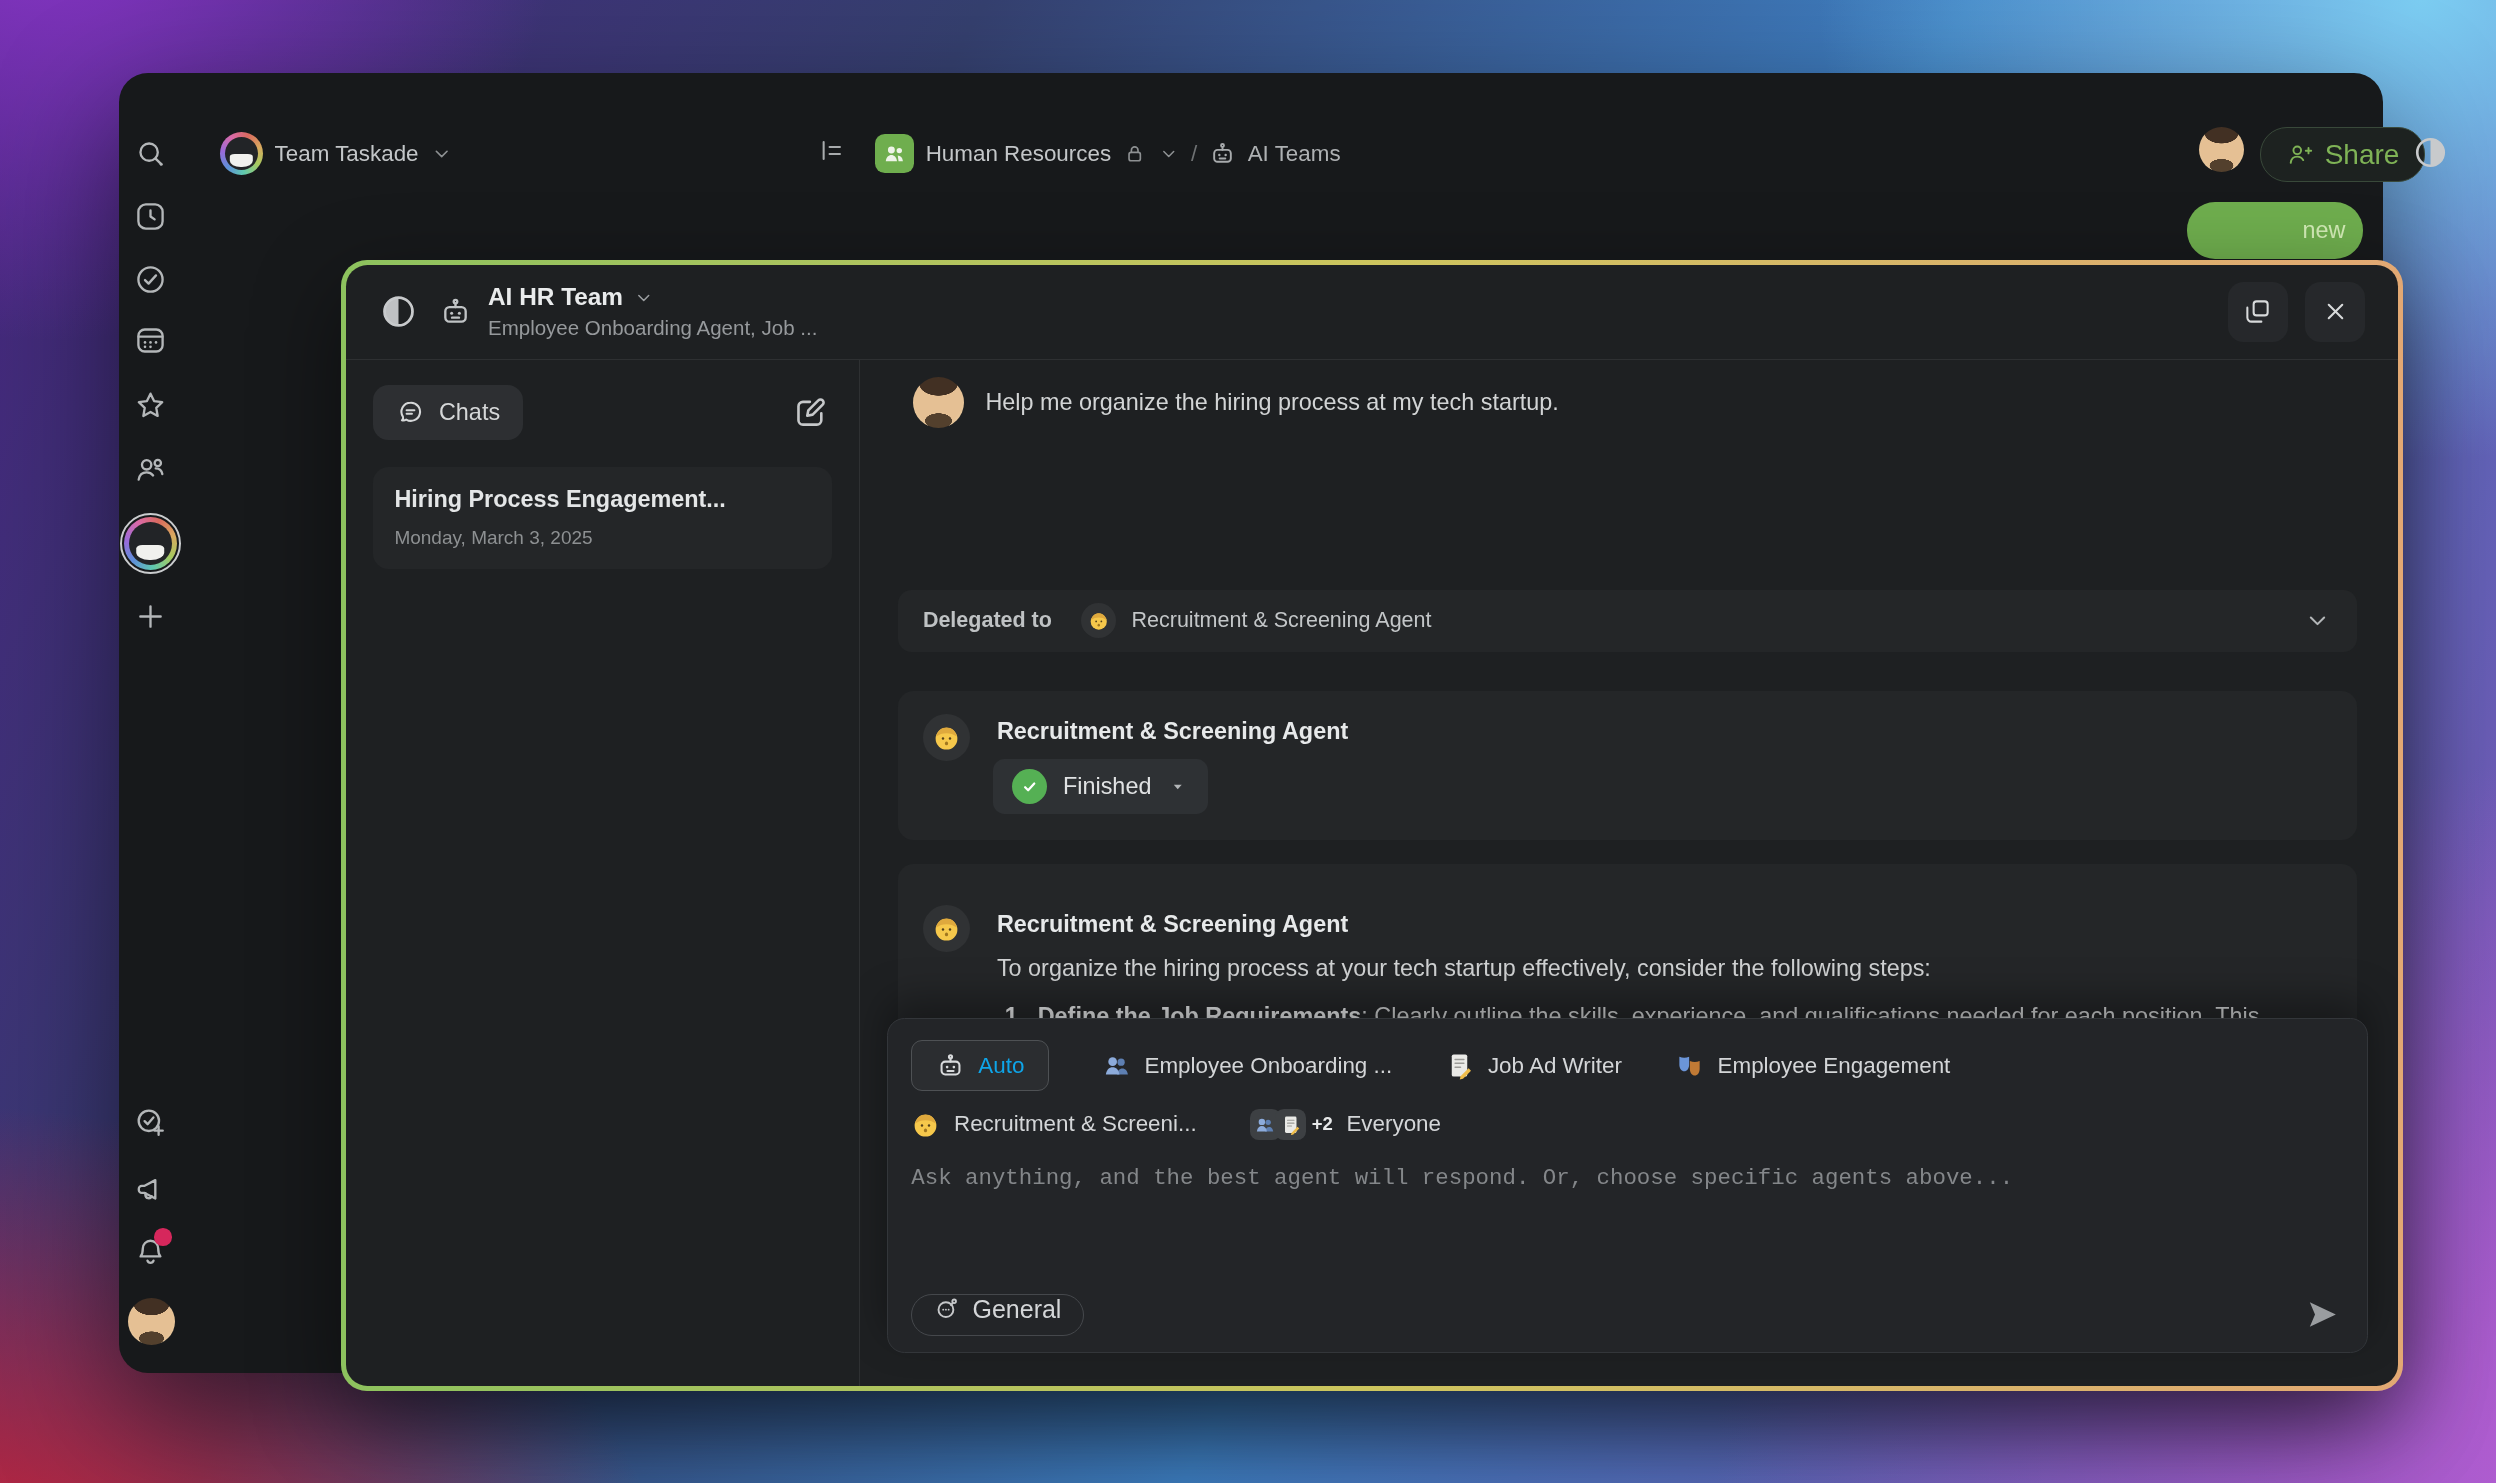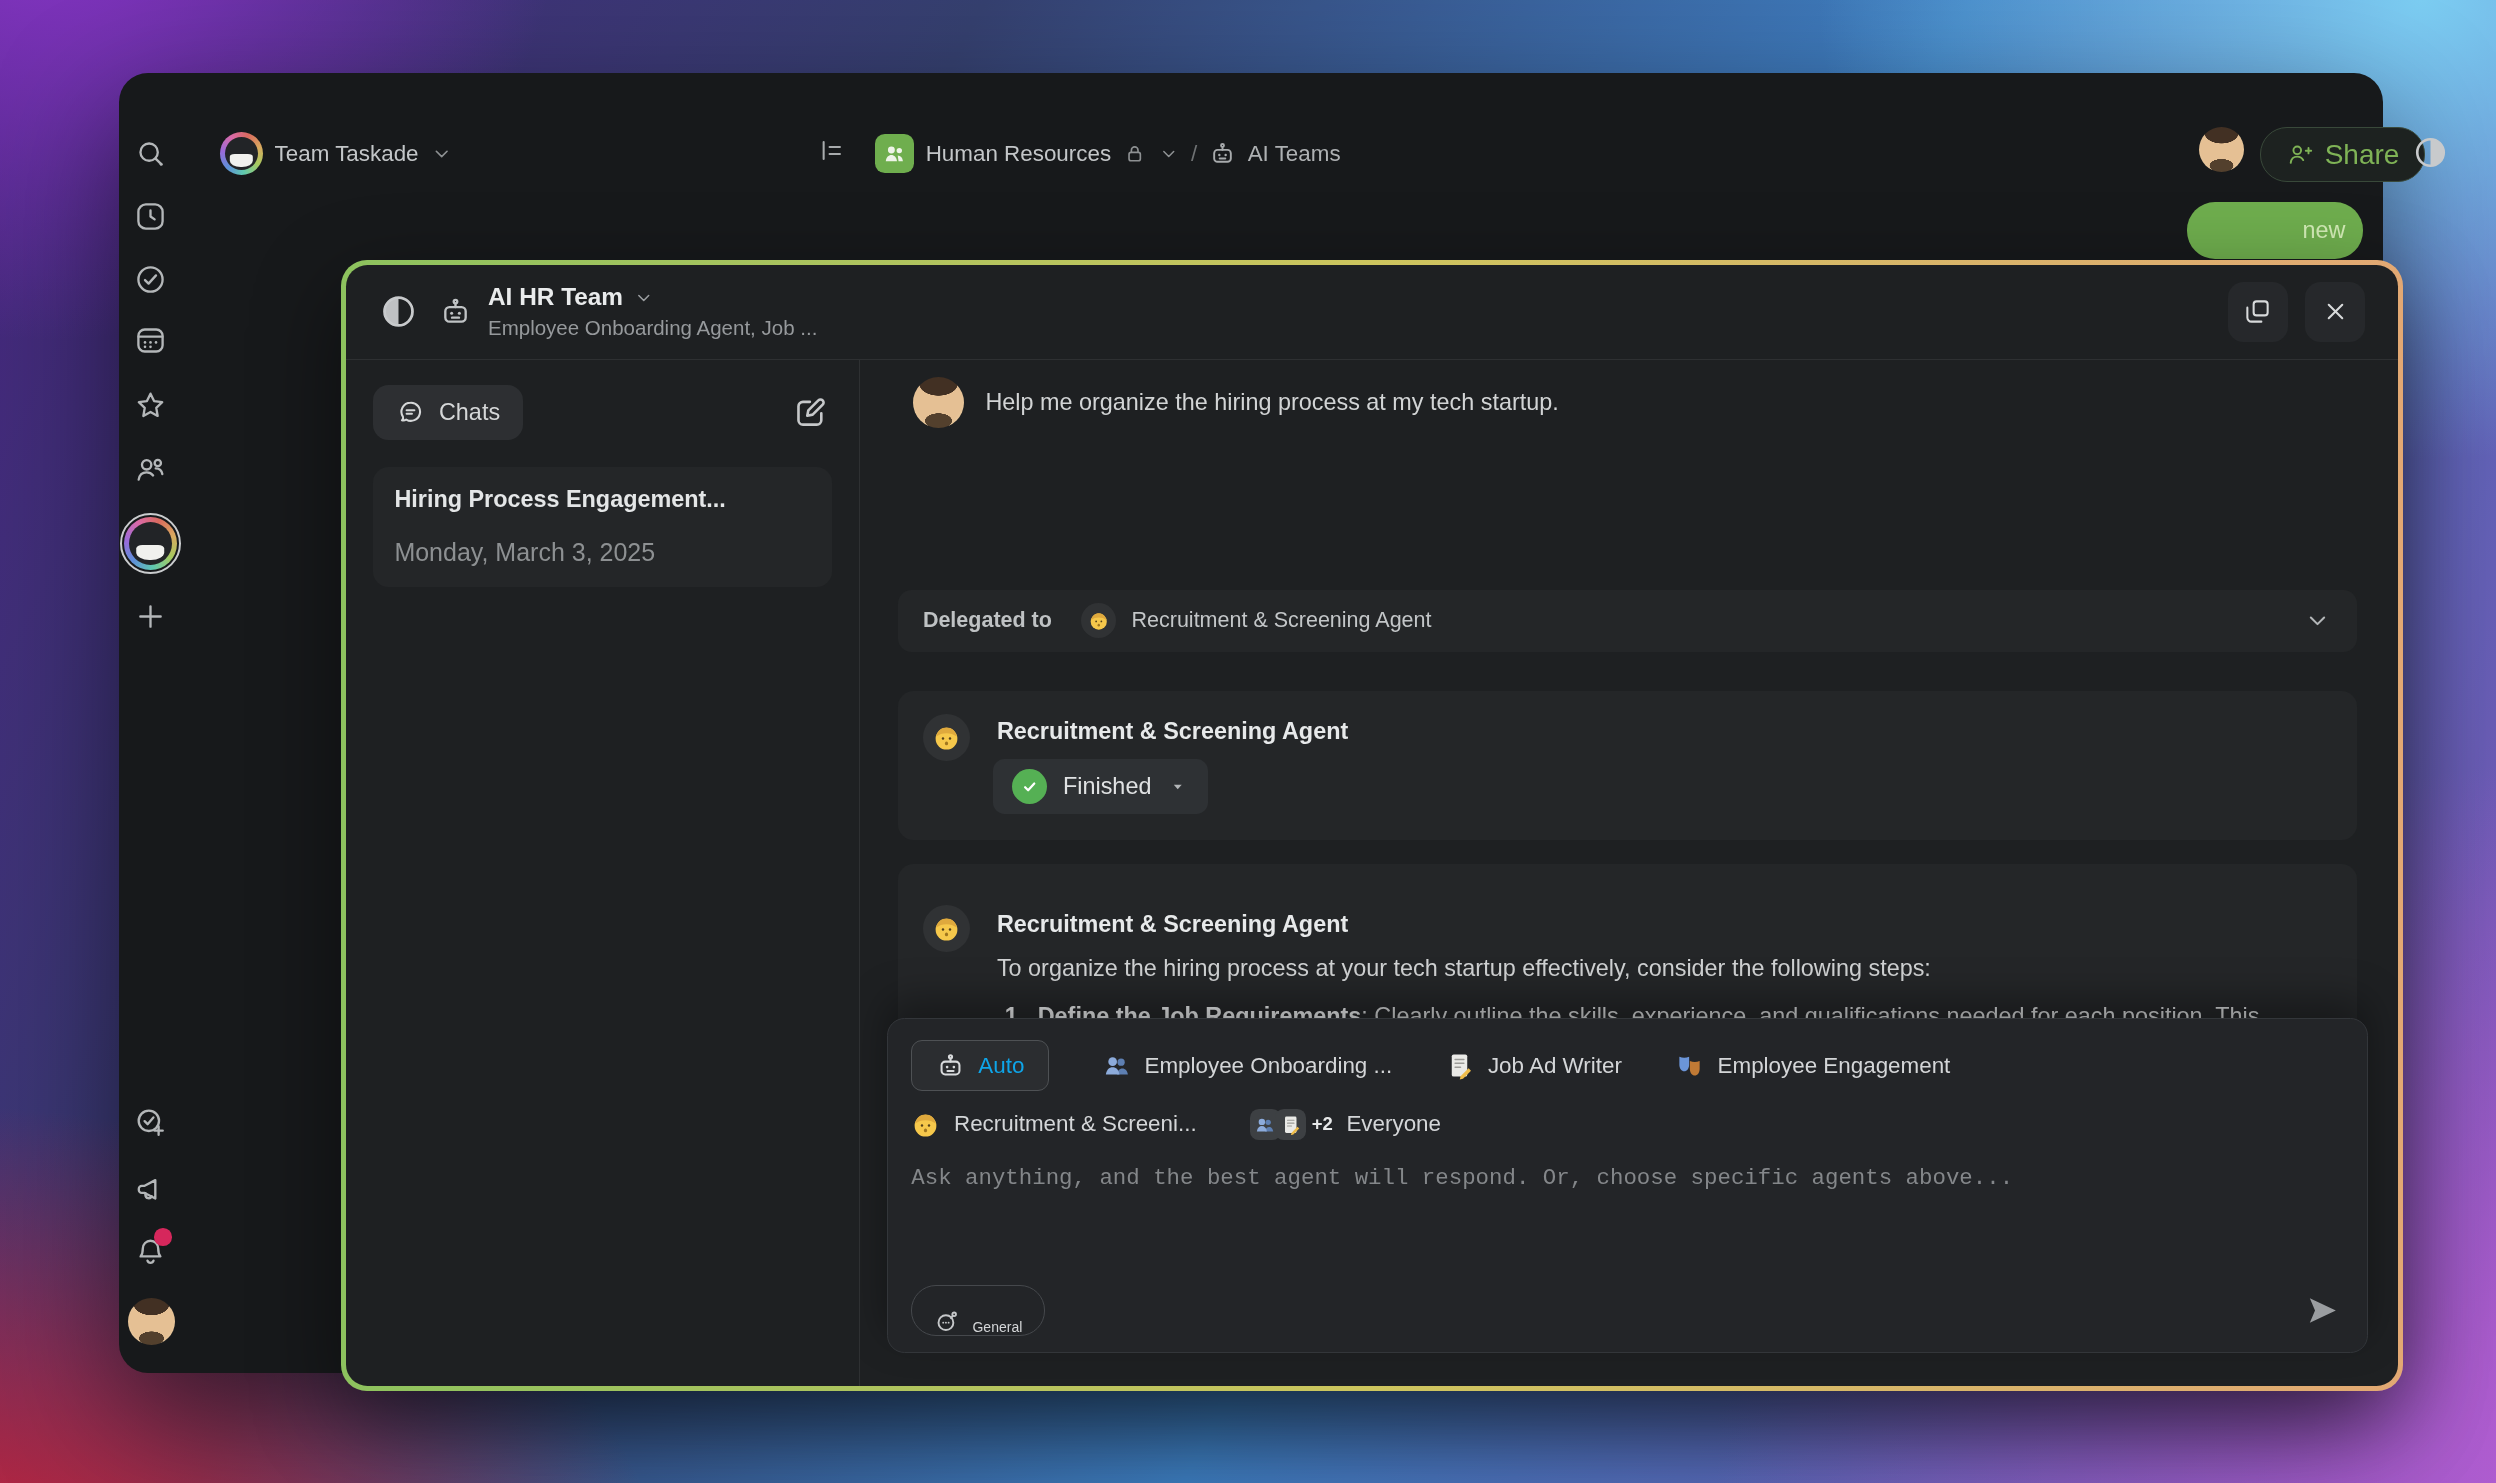"Monday, March 3, 2025" .chat-item-date { font-size: 25px -> 19px; margin-top: 25px -> 14px }
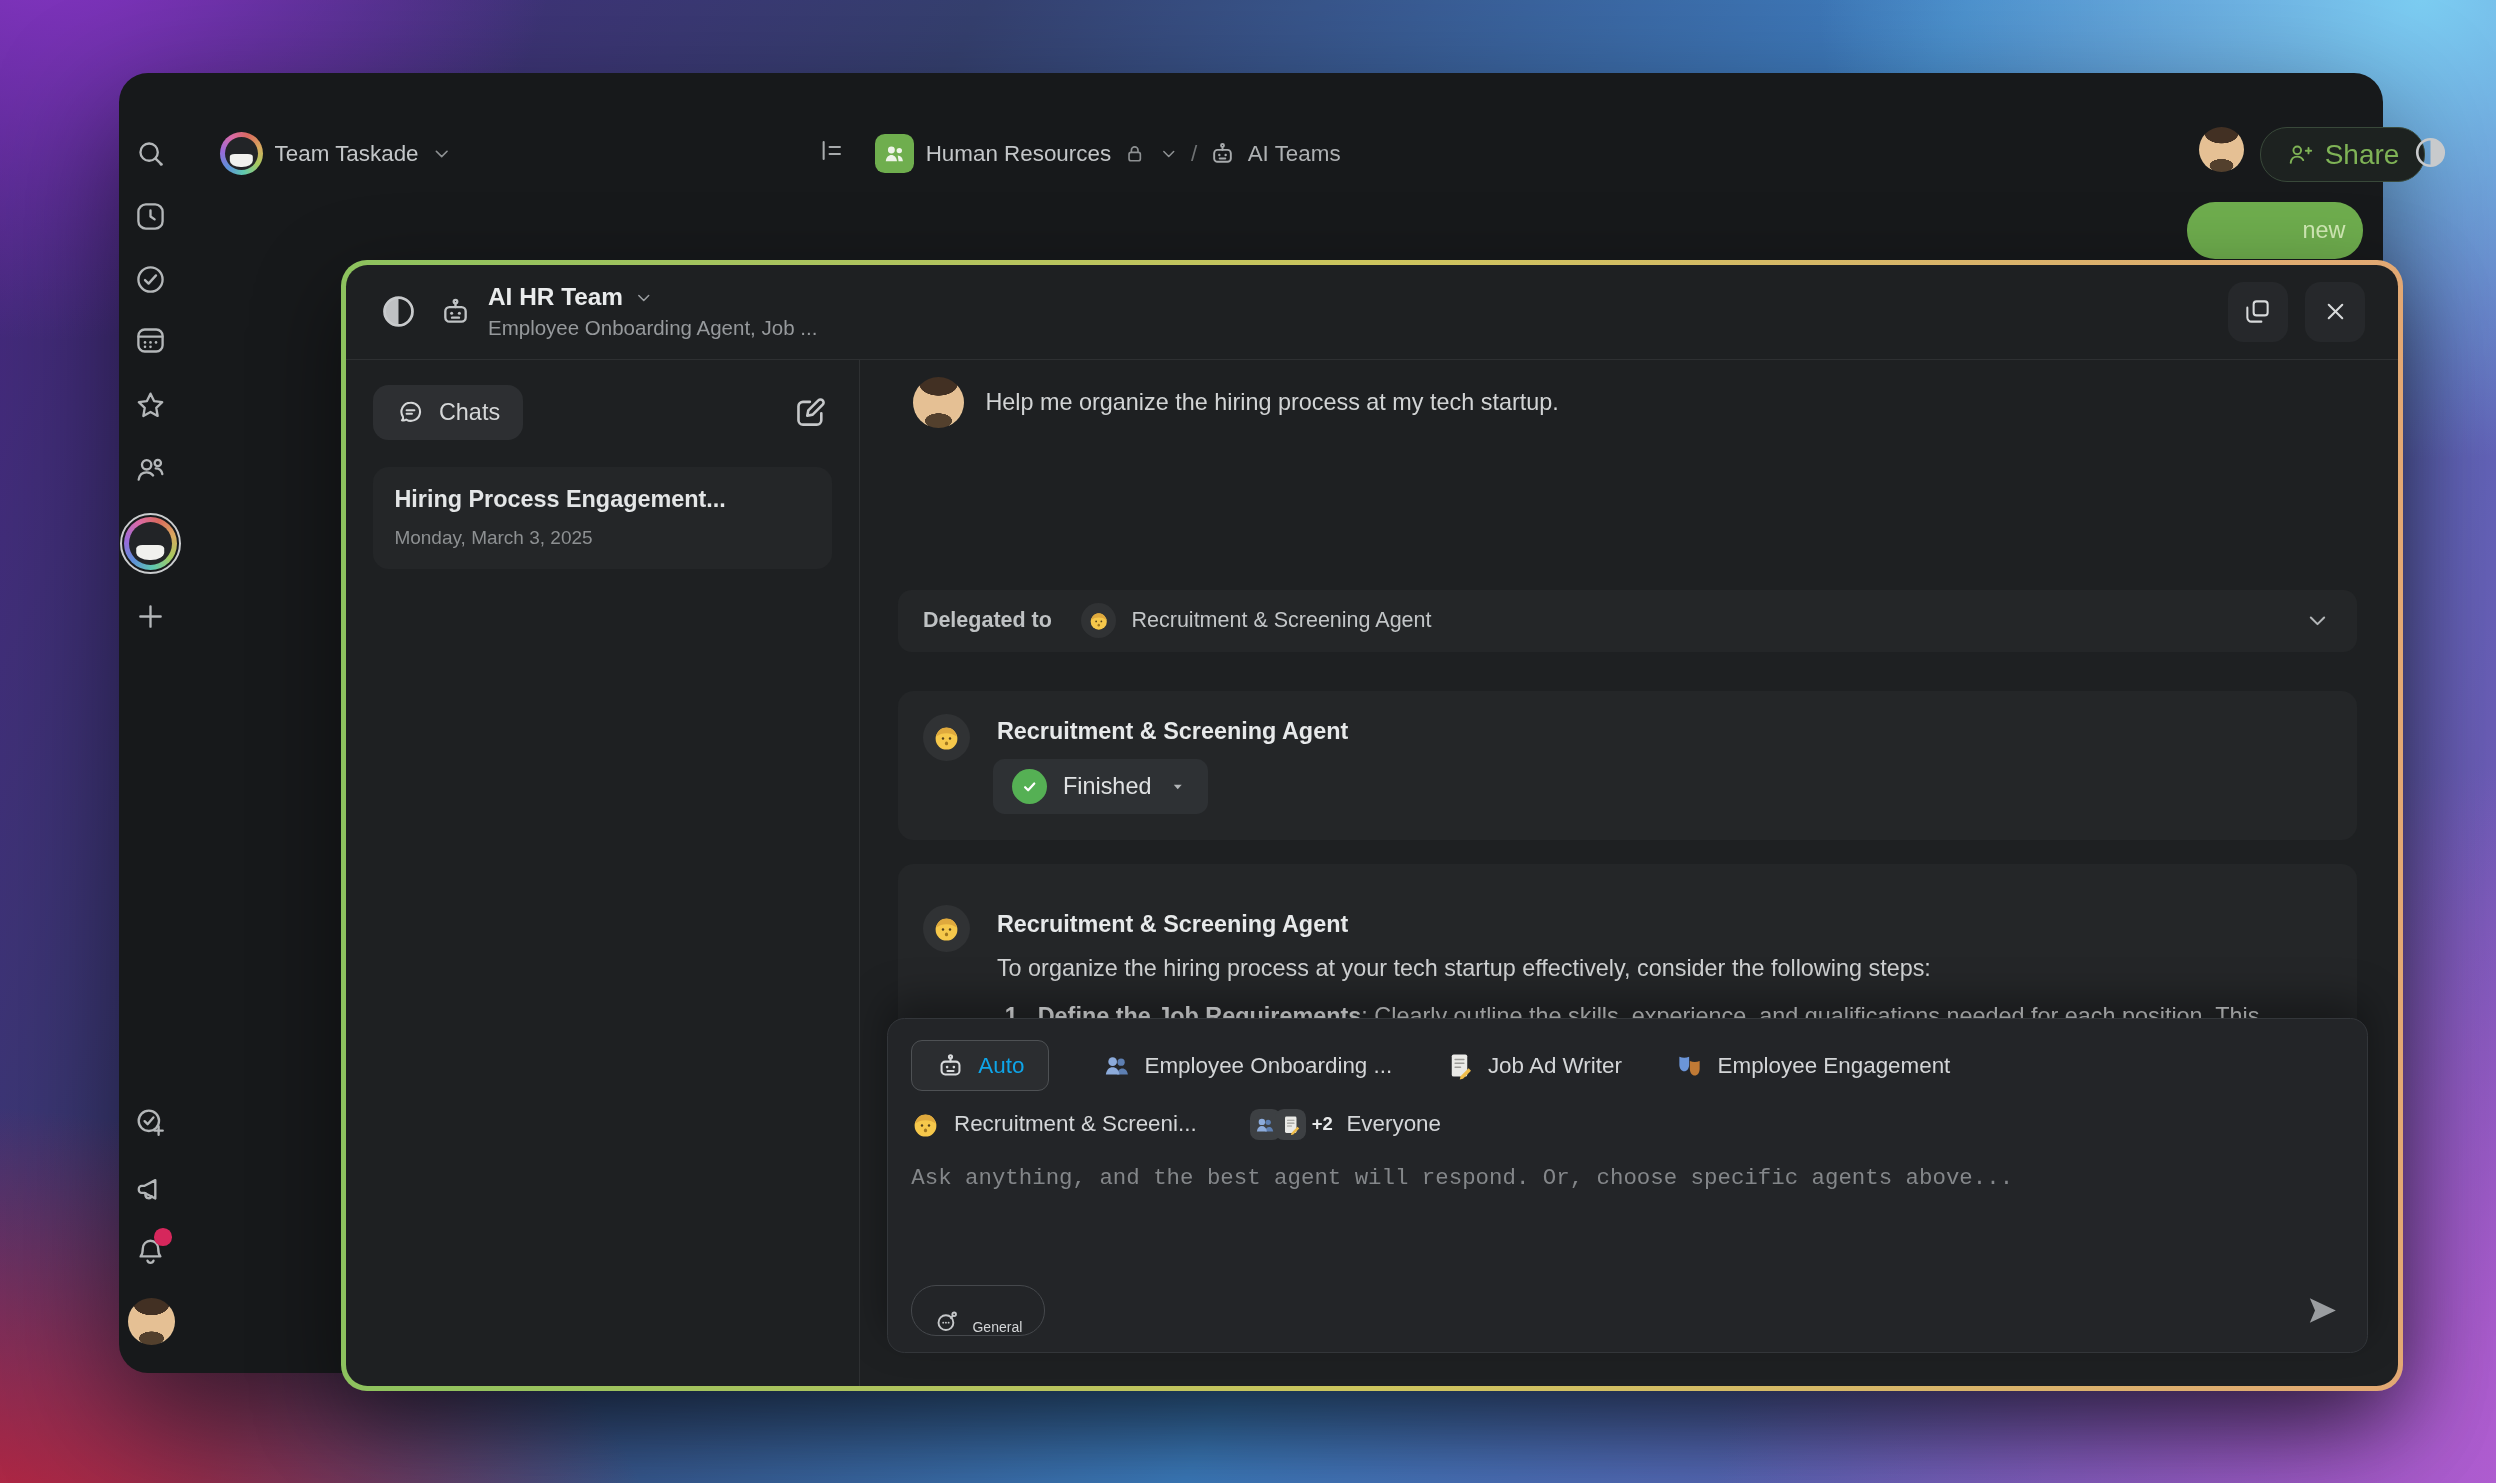"General" .mode-pill { align-items: flex-end -> flex-start; font-size: 14px -> 25px; height: 51px -> 42px }
